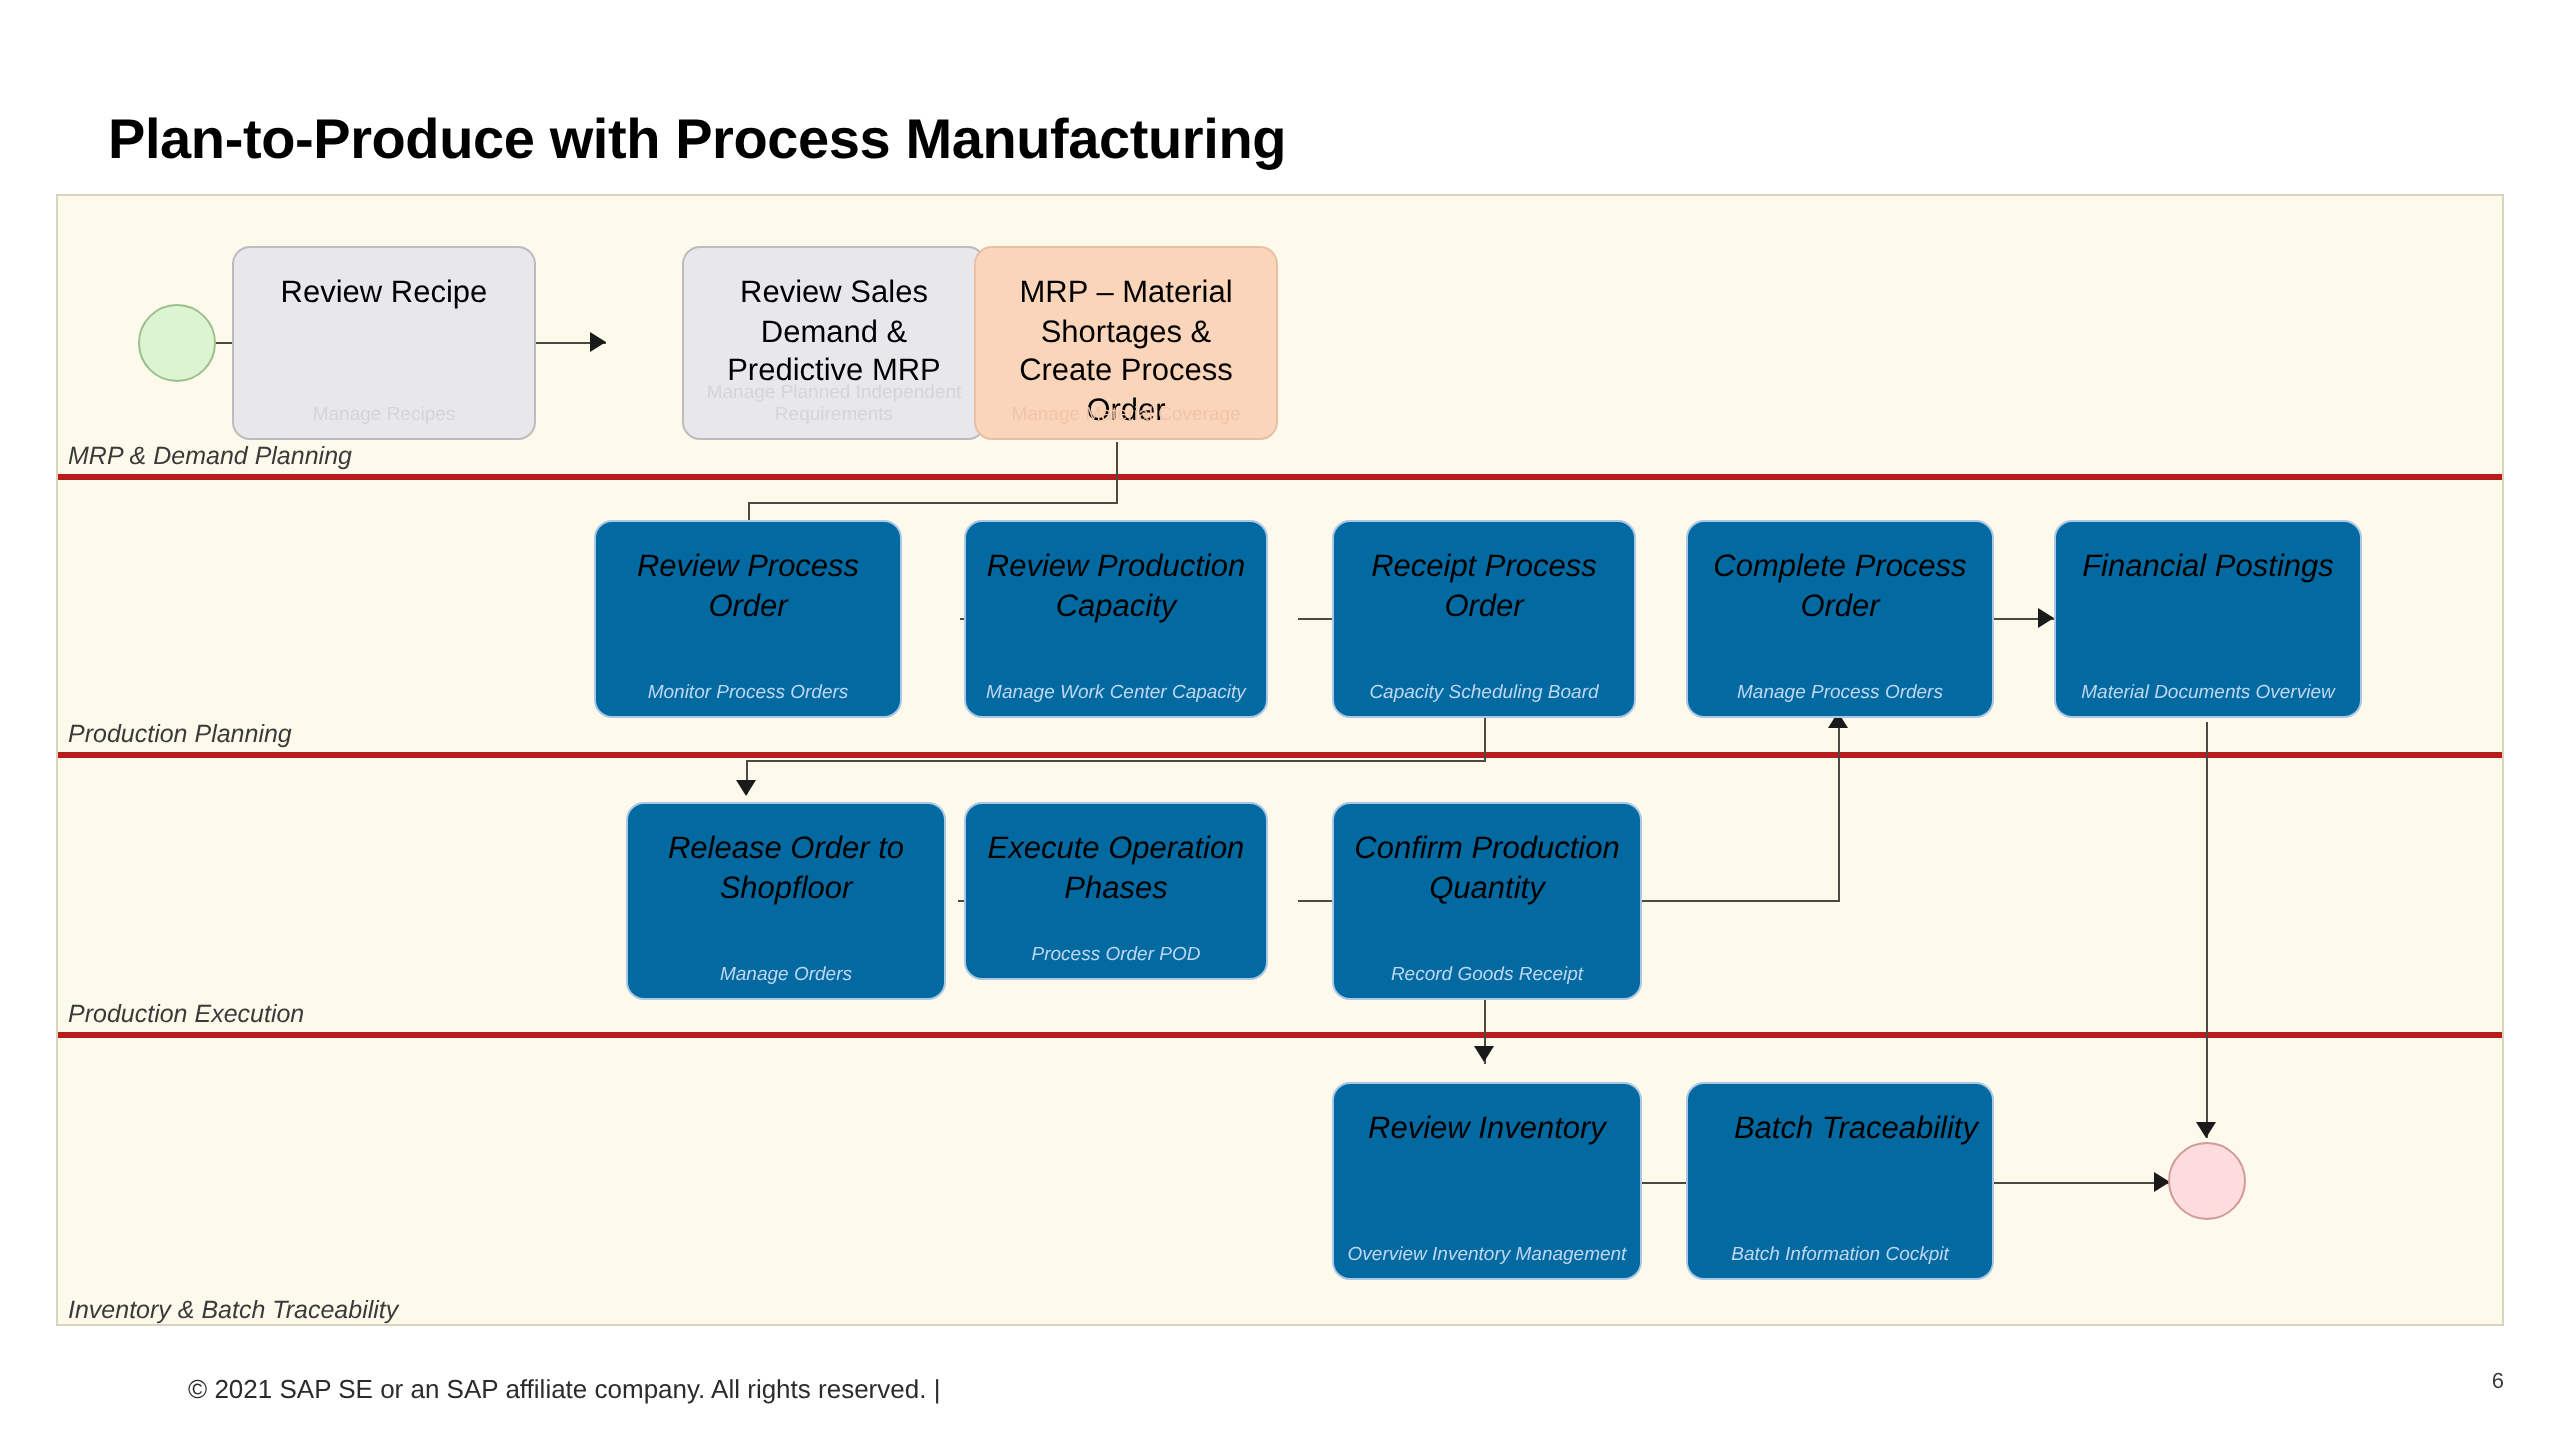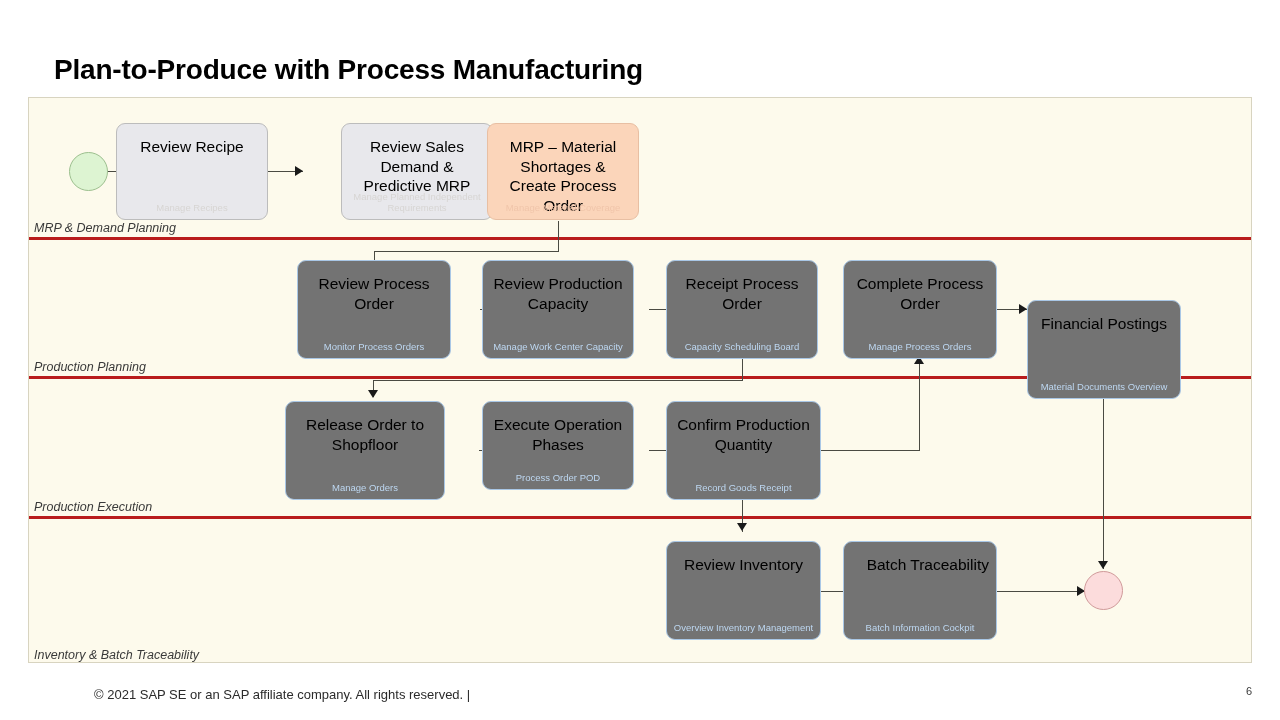"Review Process Order" .task.blue { background: #737373 -> #0369a1; font-style: none -> italic }
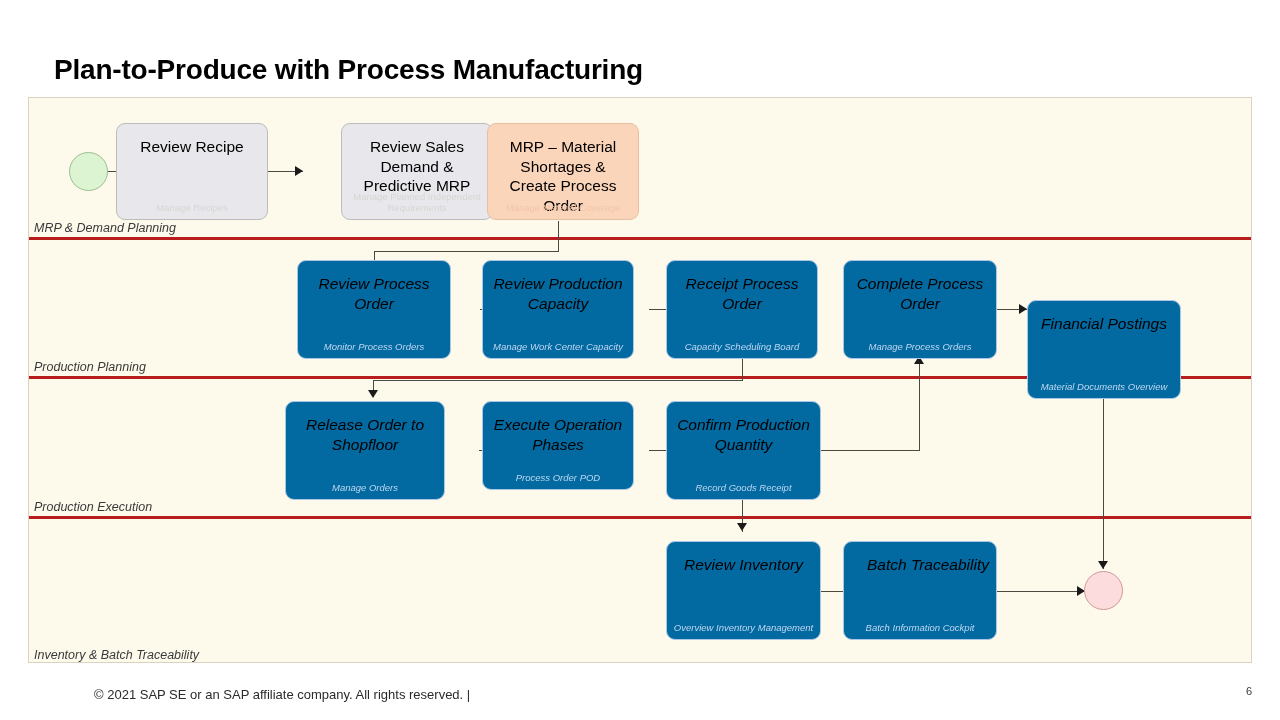"Financial Postings" div.task { margin-top: 40px -> none }
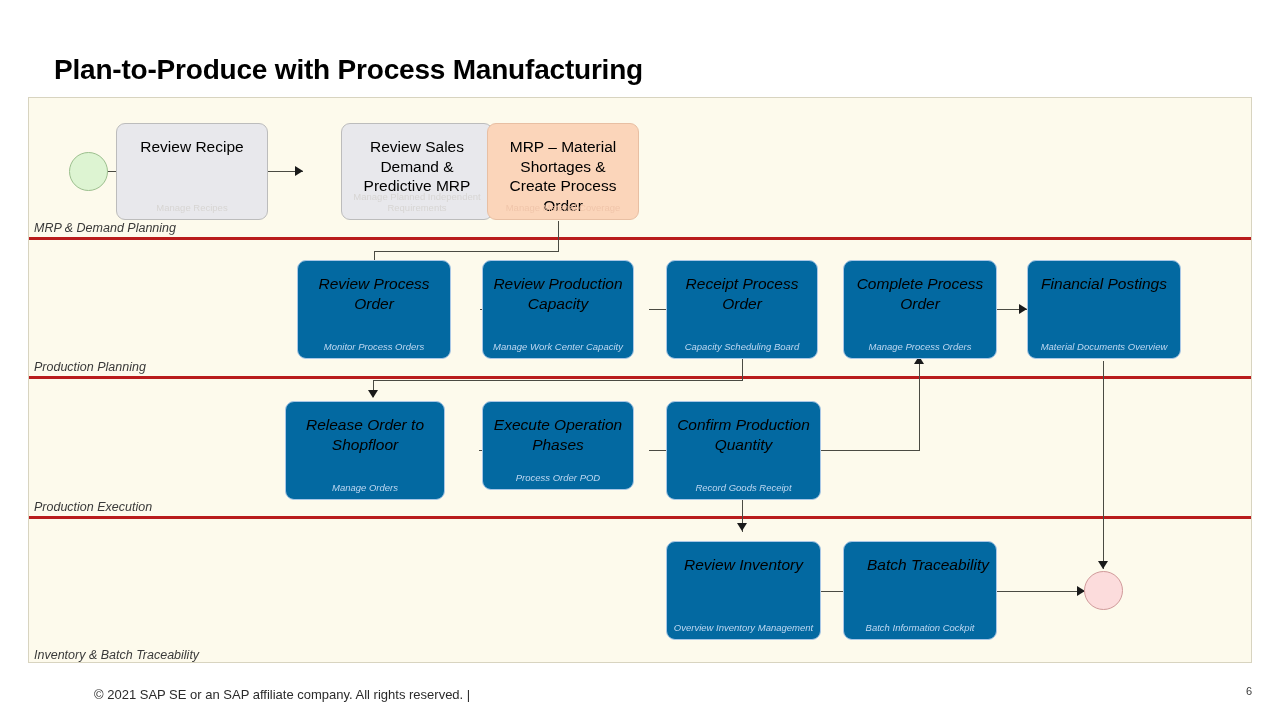"Release Order to Shopfloor" div.task { left: 256px -> 284px }
